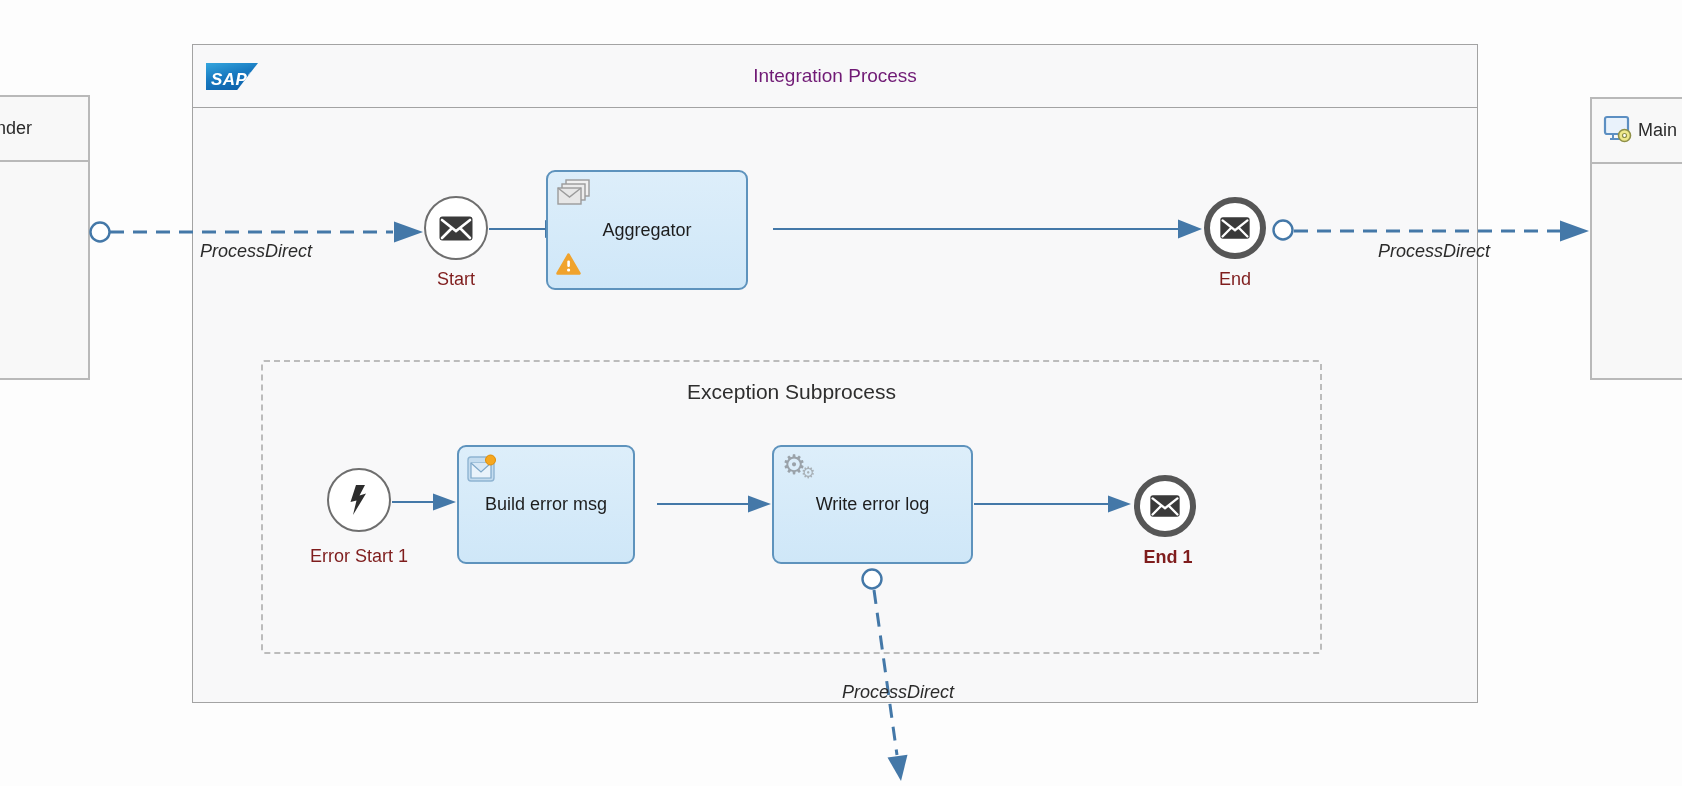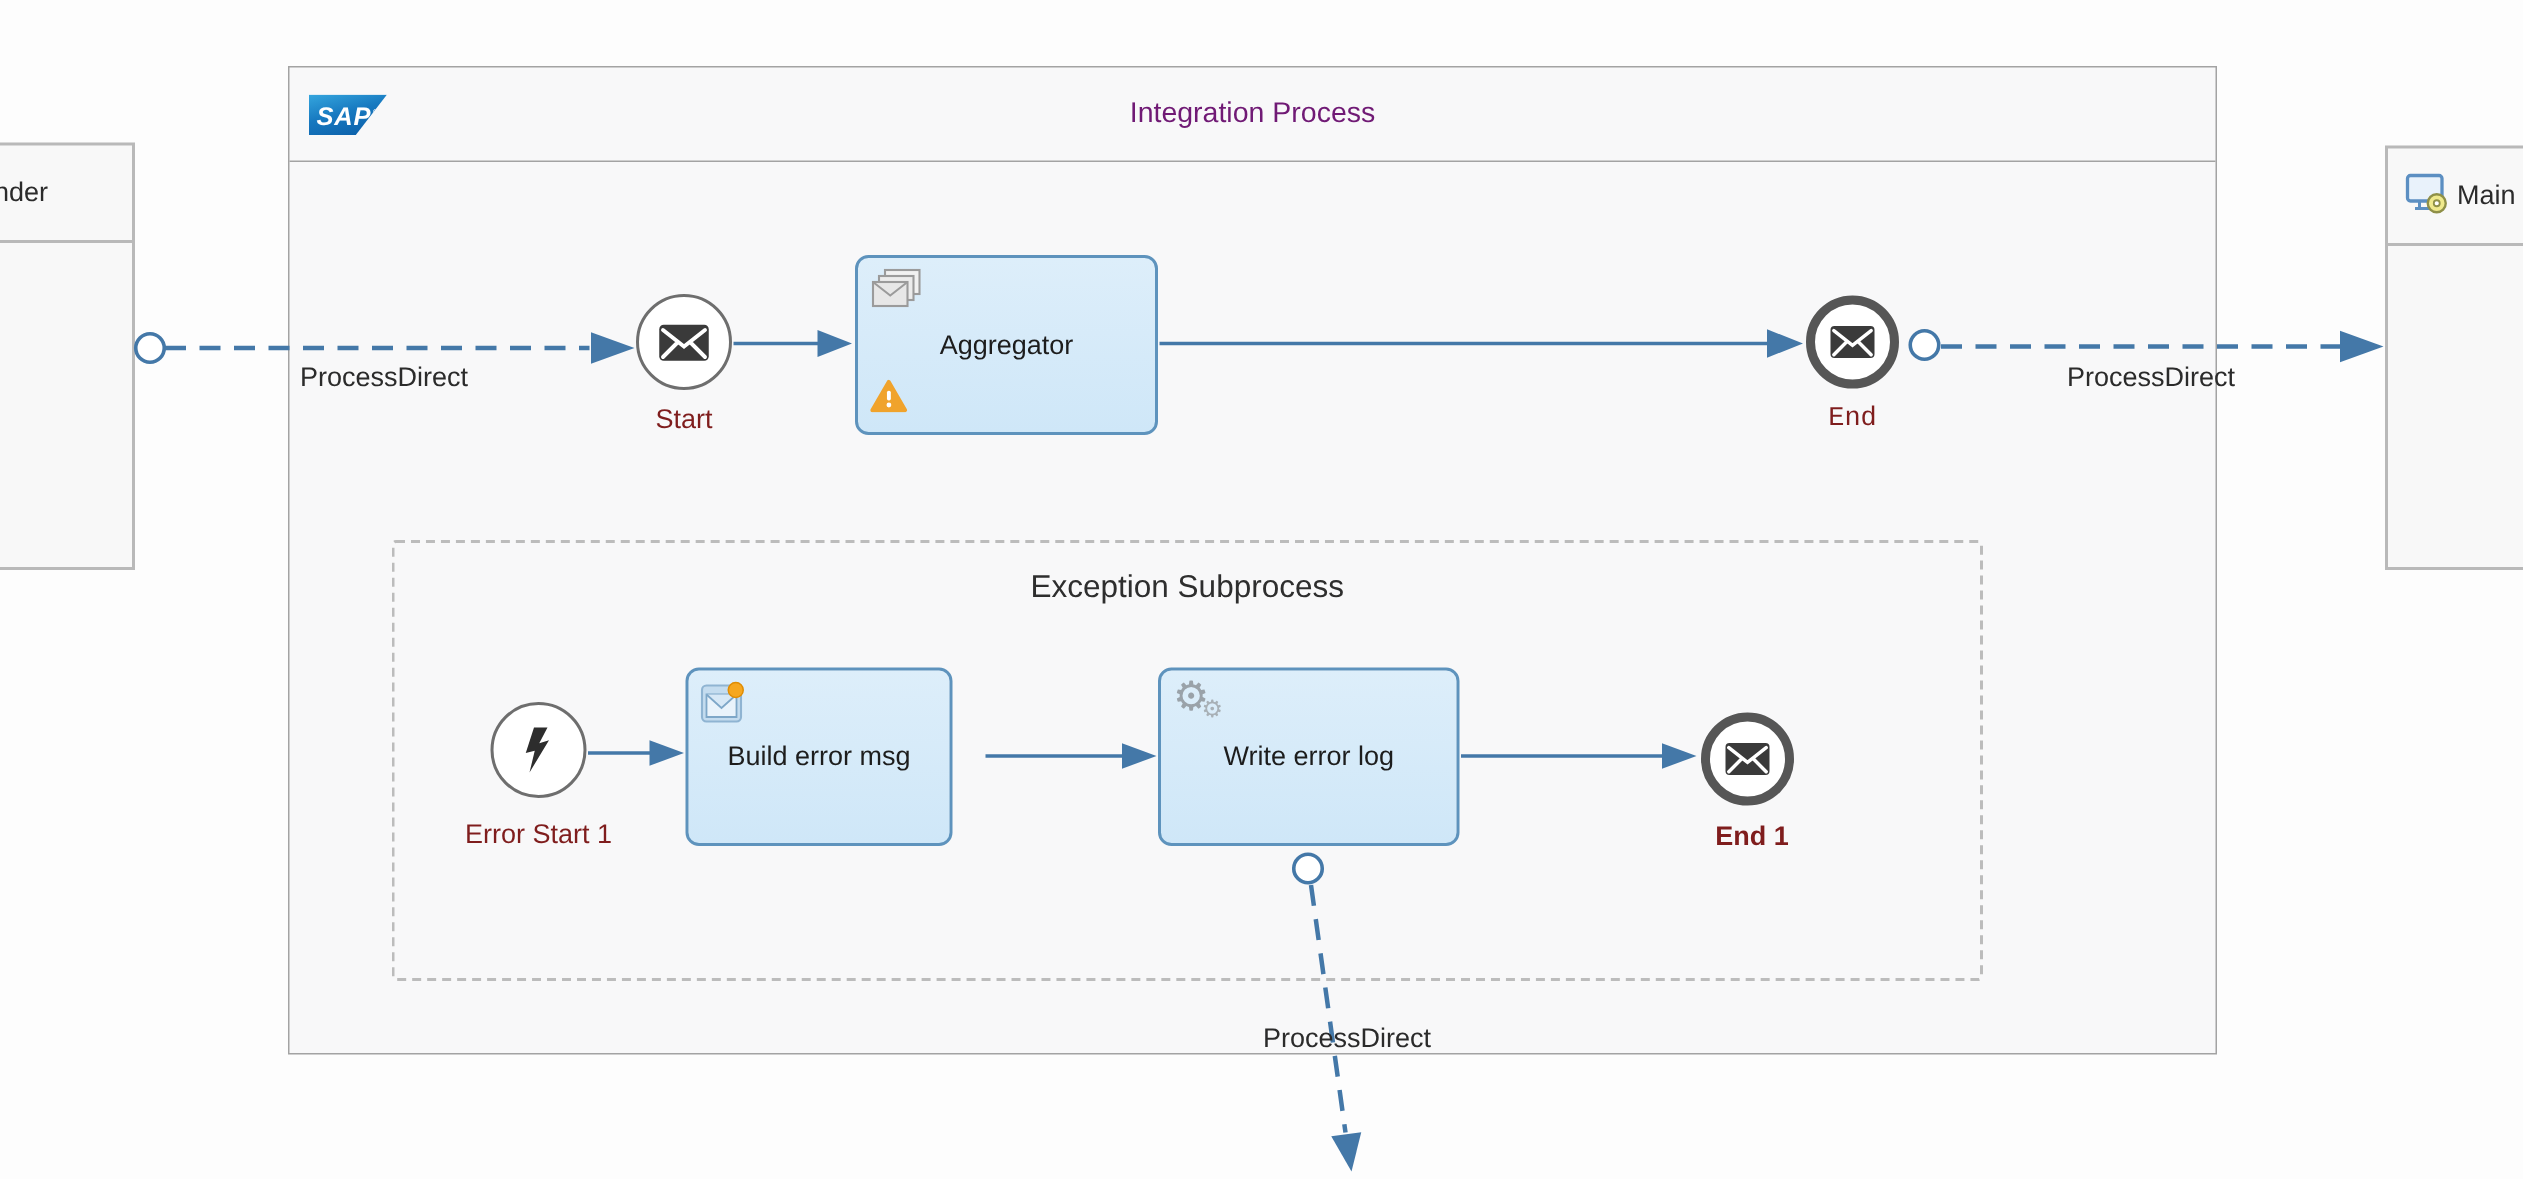"Aggregator" #node-aggregator { left: 570px -> 546px }
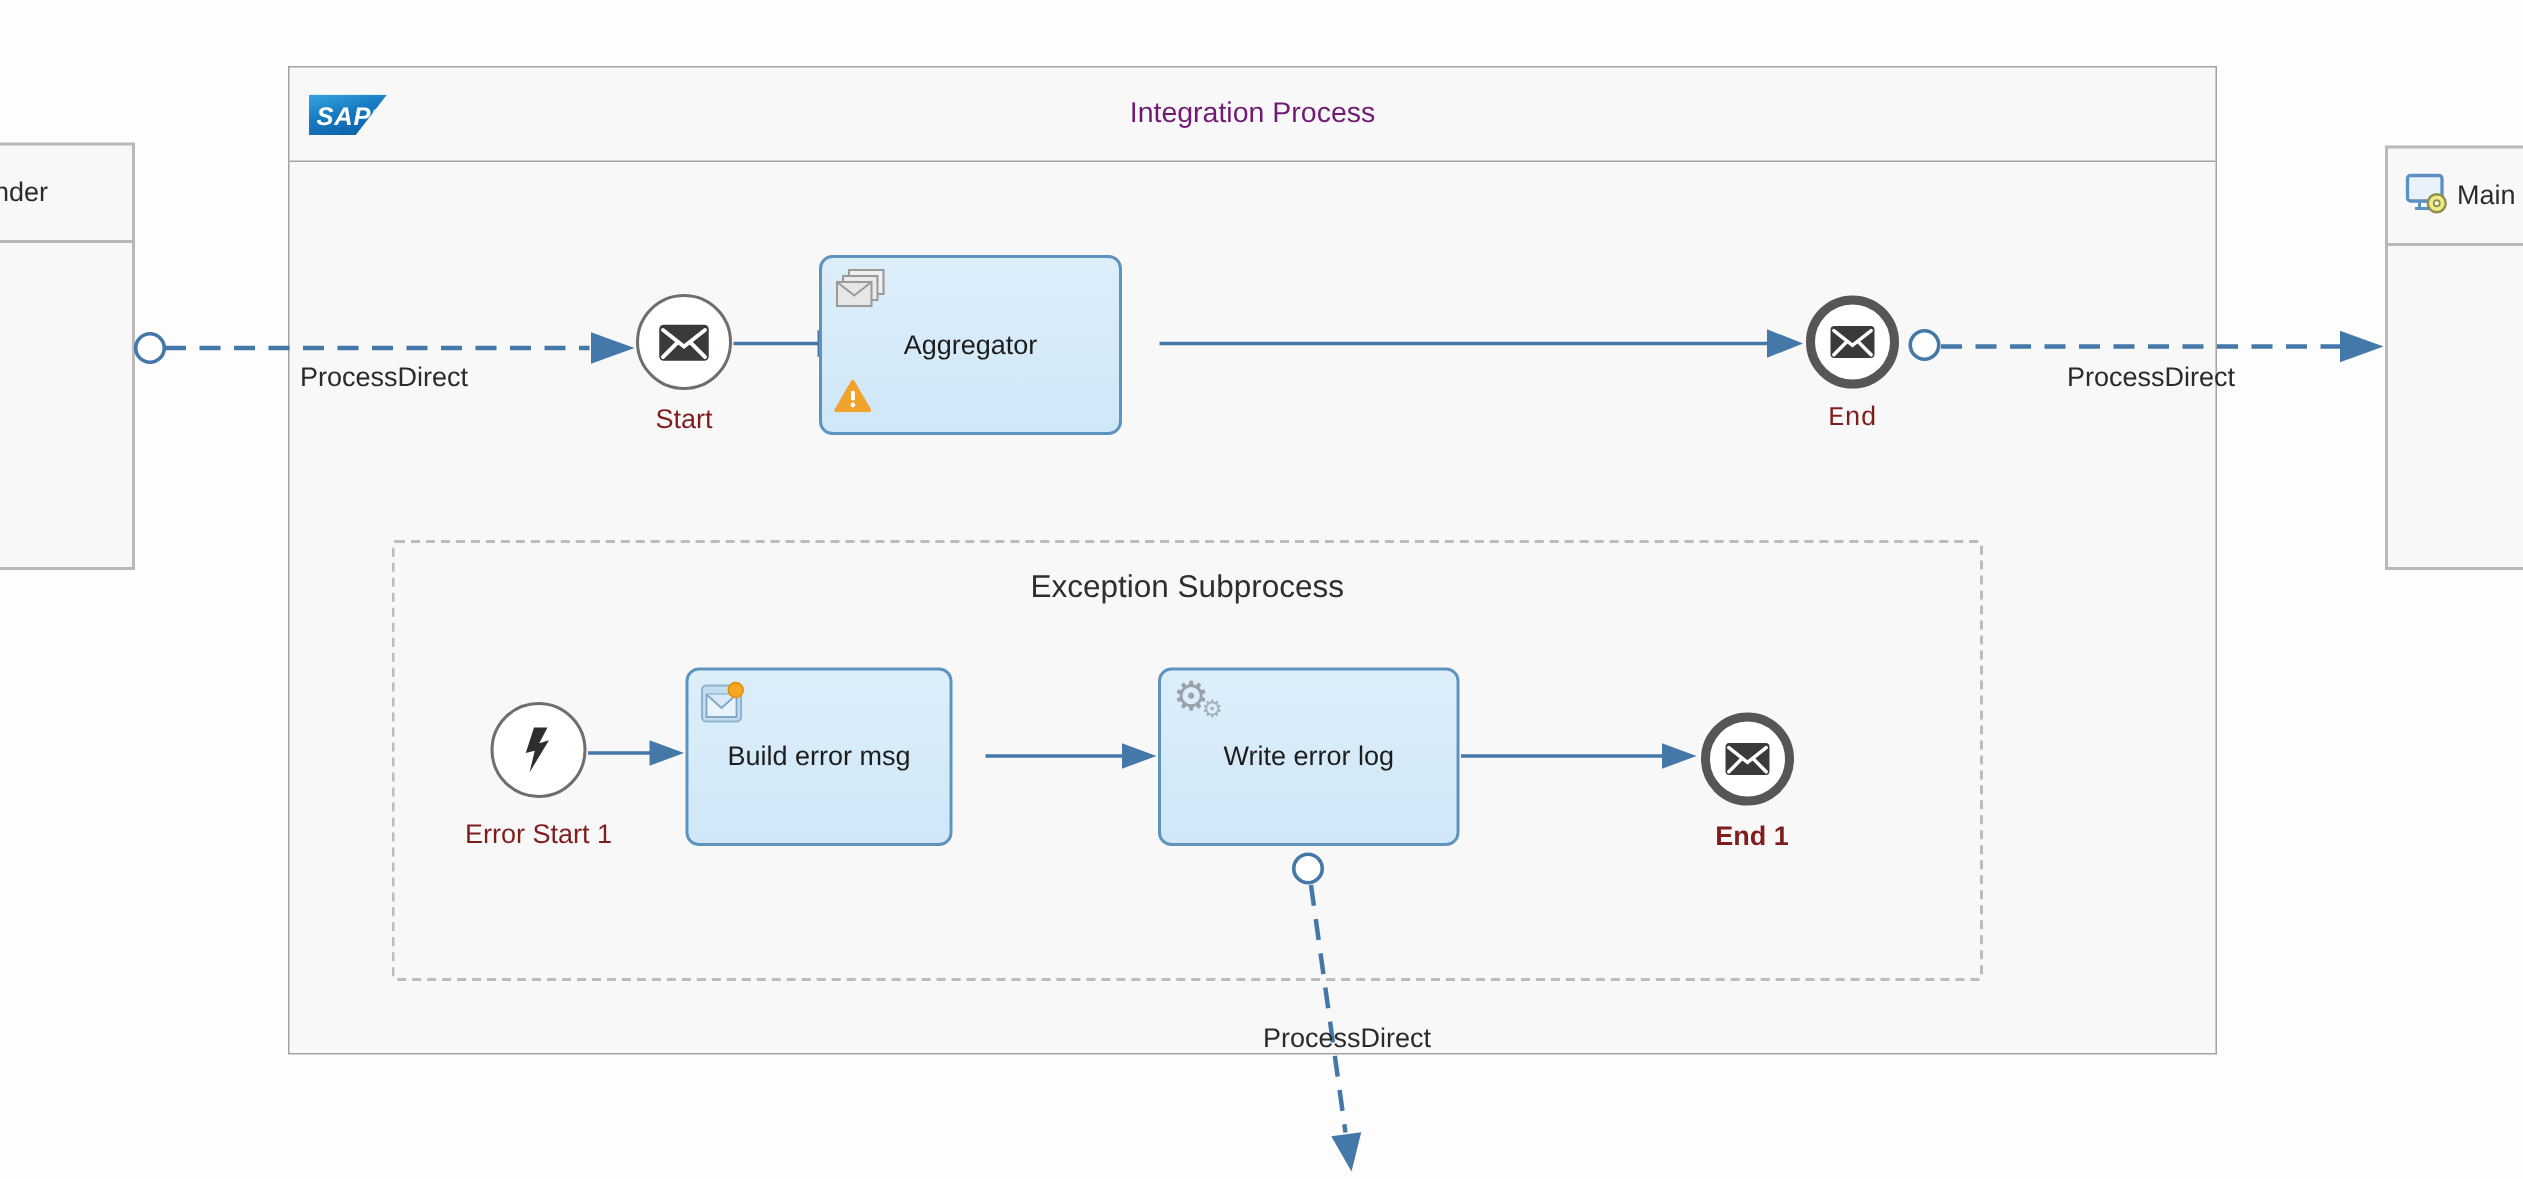"ProcessDirect" .conn-label { font-style: none -> italic }
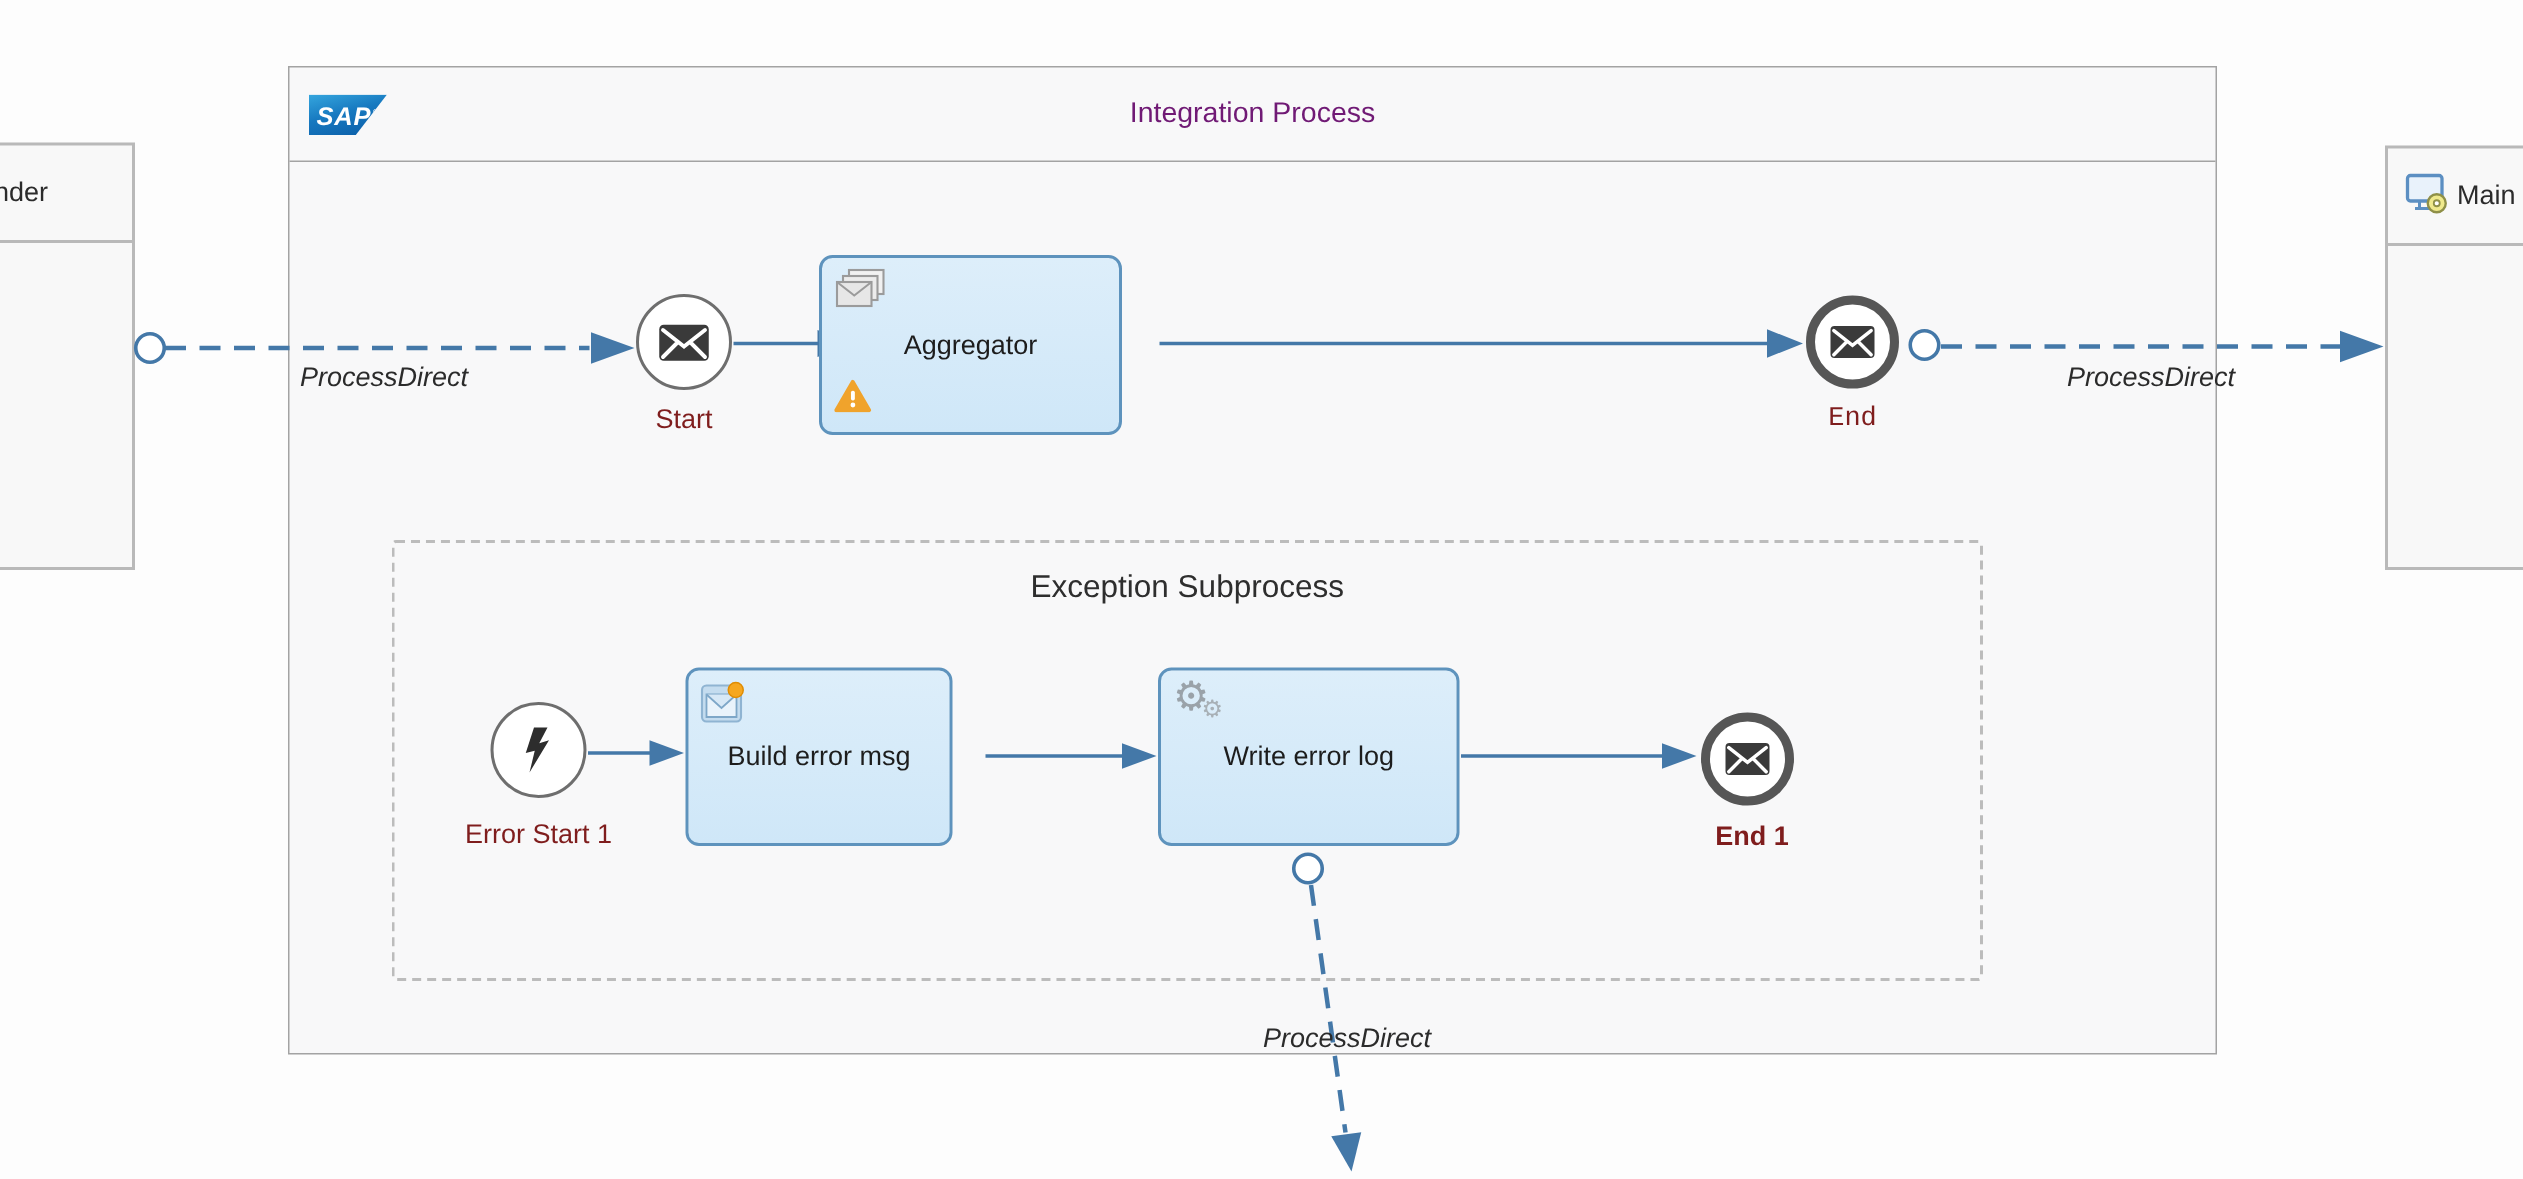"End" #label-end { font-family: Liberation Mono, monospace -> none }
